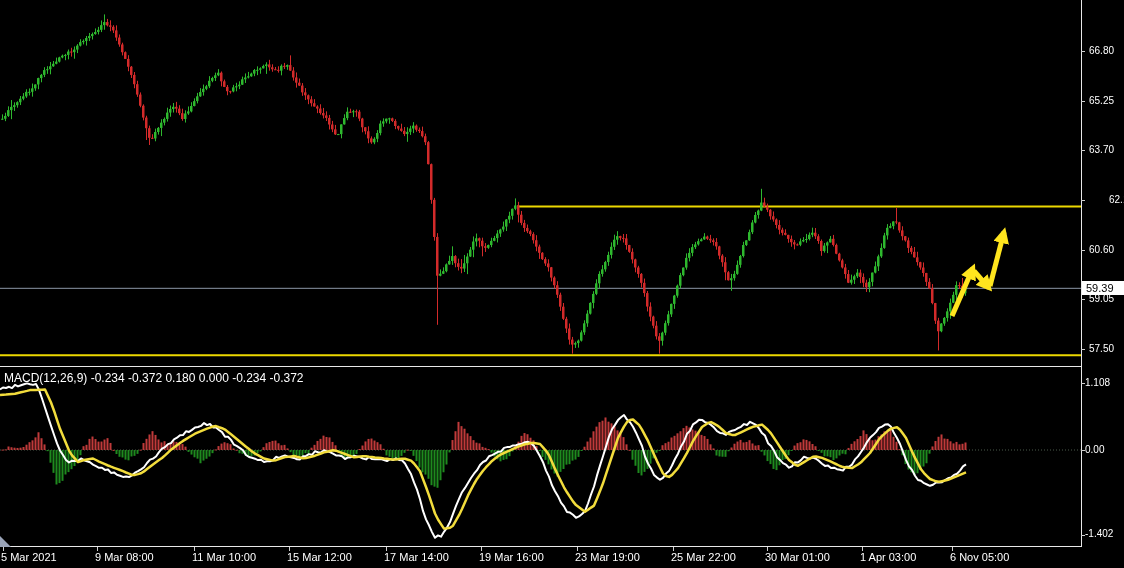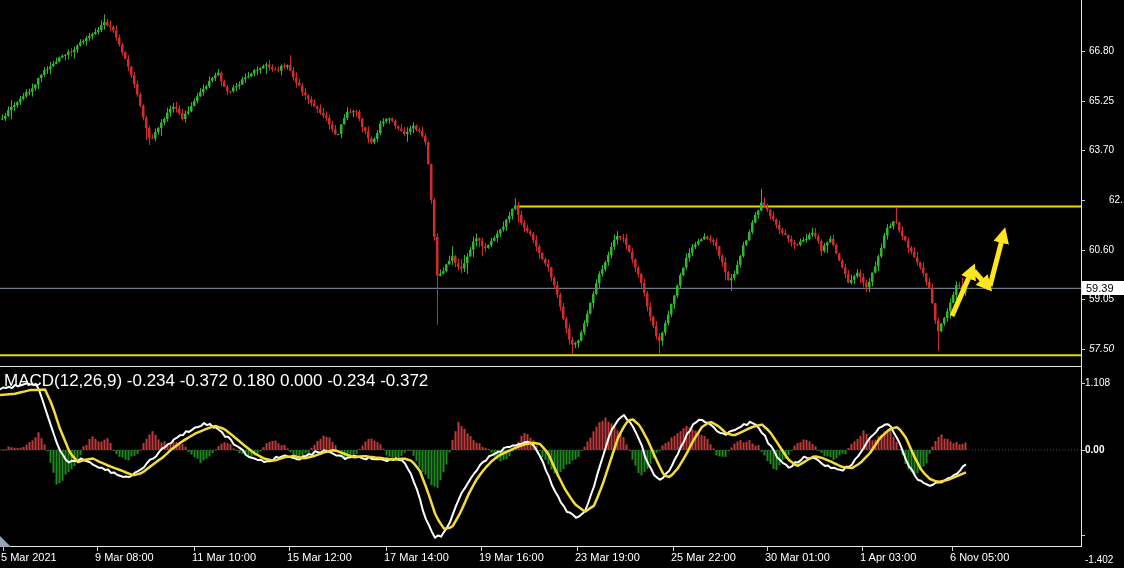"57.50" div.abs { font-style: italic -> none }
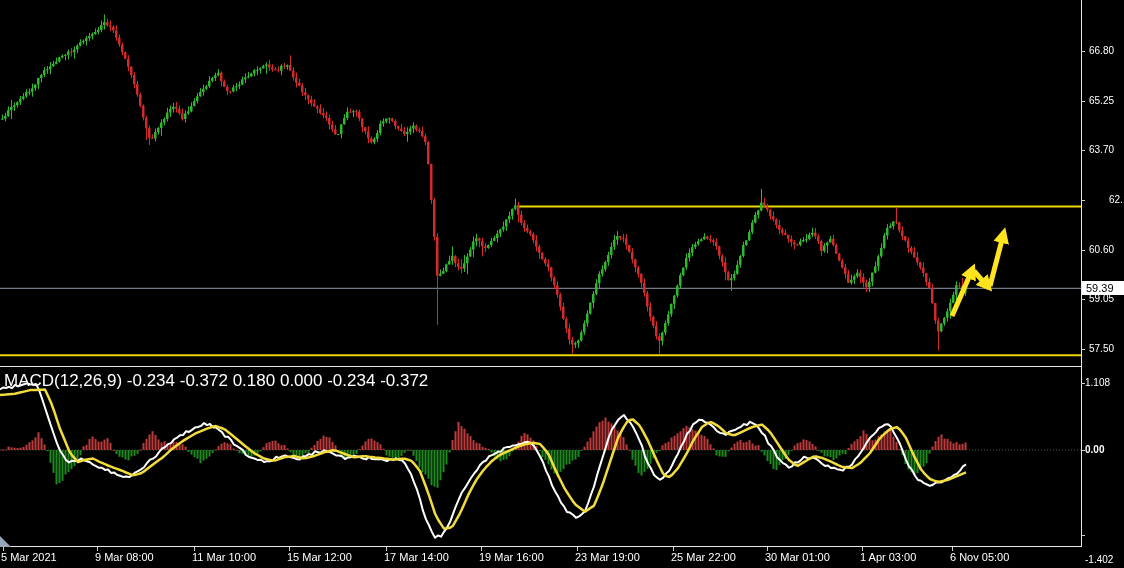"MACD(12,26,9) -0.234 -0.372 0.180 0.000" #macd-label { font-size: 17px -> 12px }
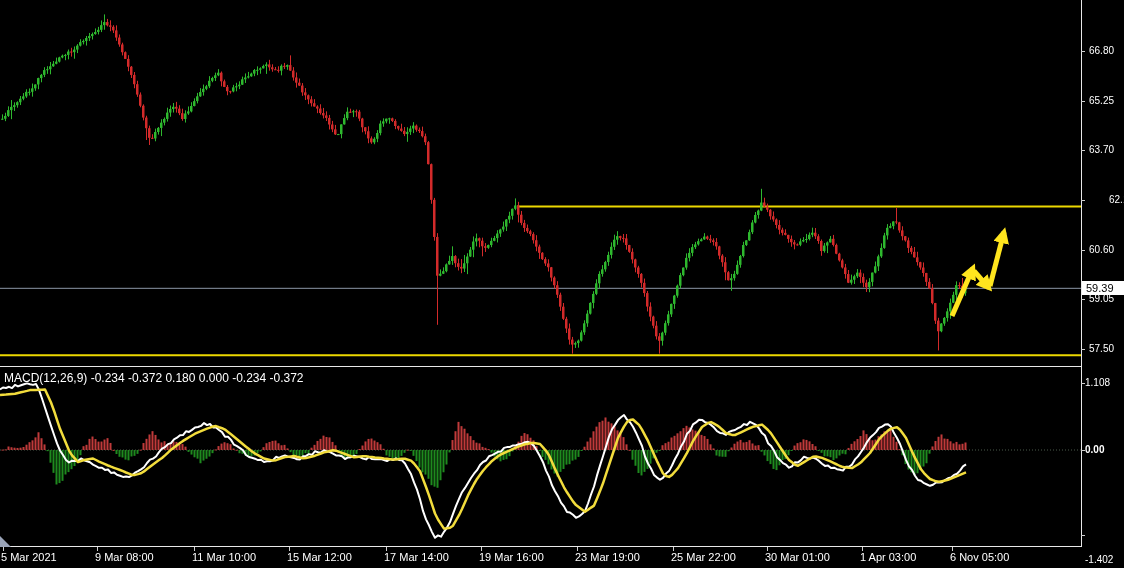"0.00" div.abs { font-weight: bold -> none }
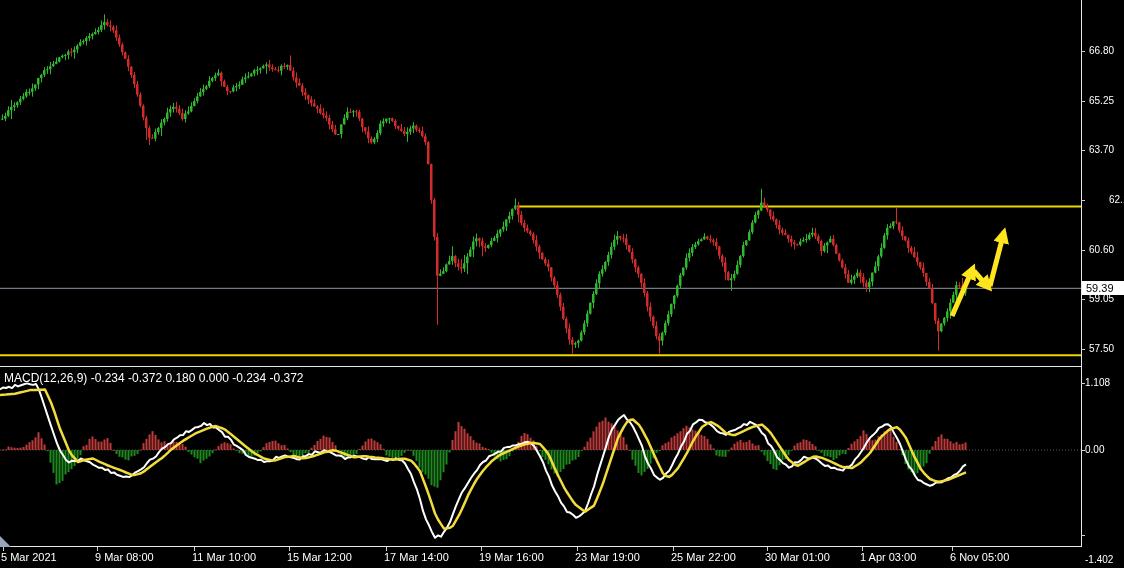"-1.402" div.abs { top: 554px -> 528px }
